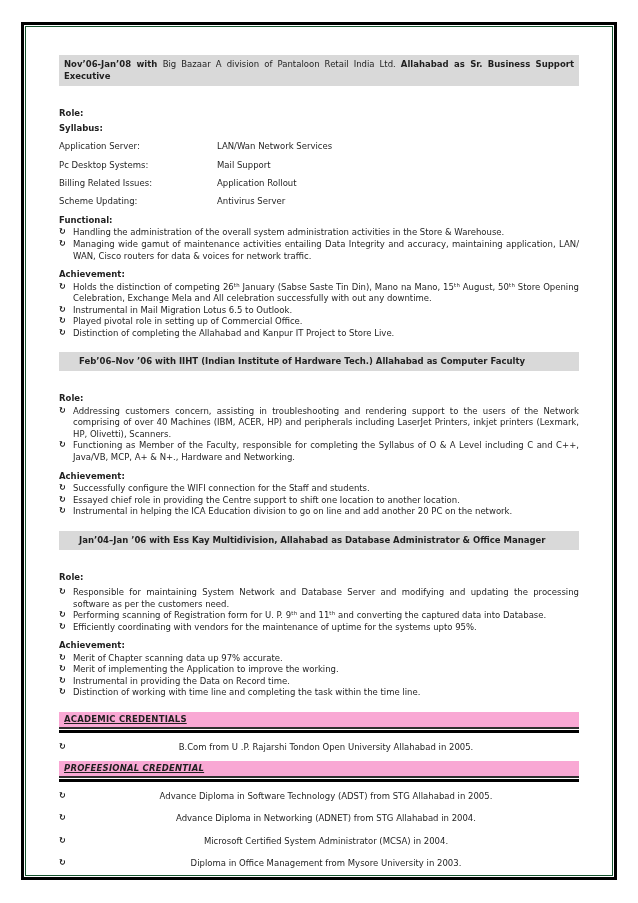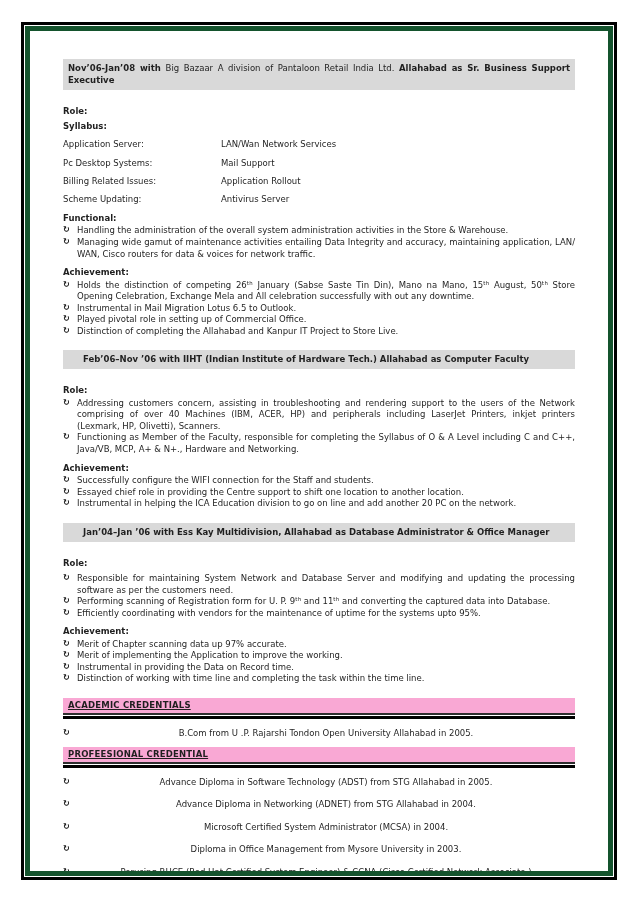"Nov’06-Jan’08 with Big Bazaar A" .frame-inner { border: 5px solid #14532d -> 1px solid #14532d }
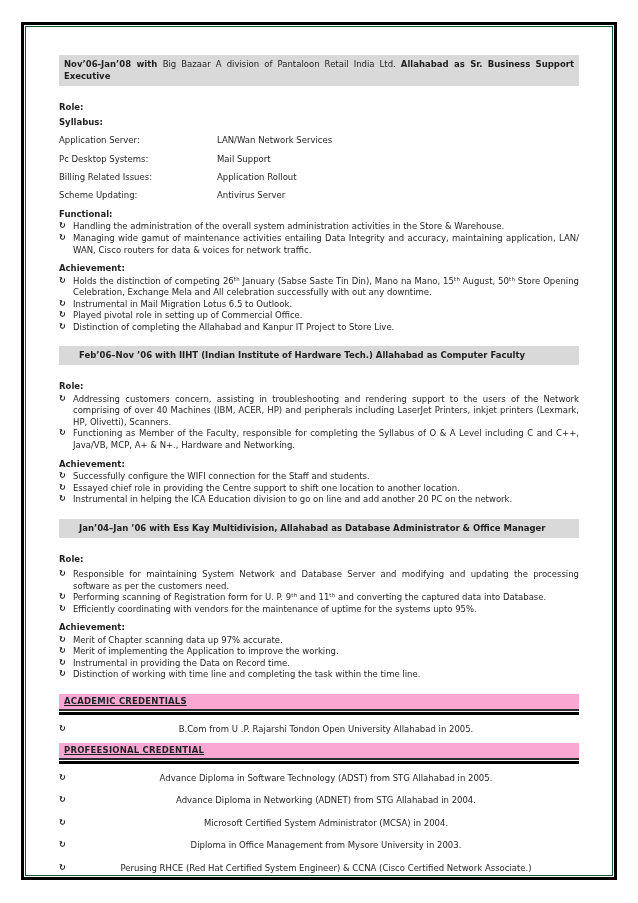"Role:" .band + .label { margin-top: 16px -> 22px }
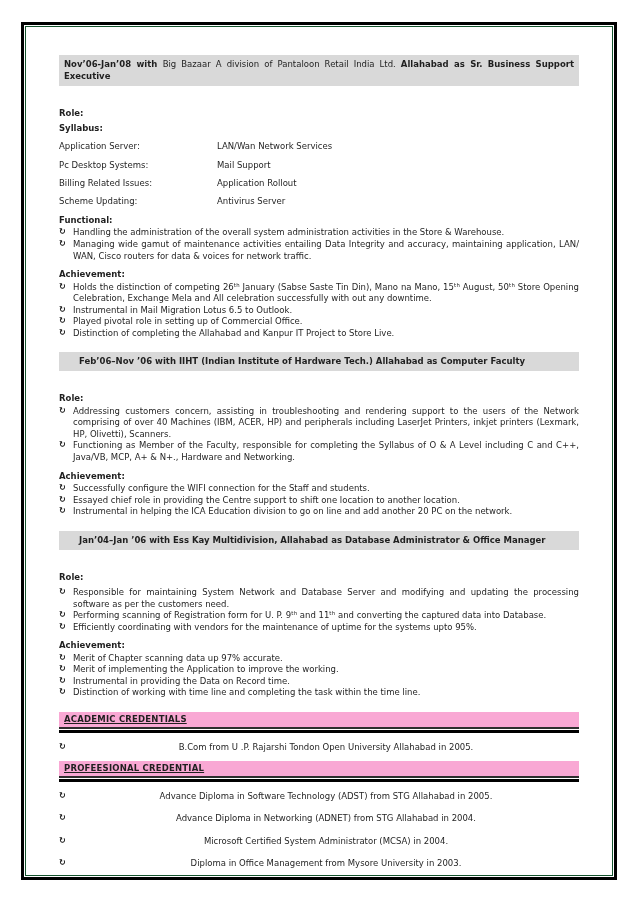"PROFEESIONAL CREDENTIAL" .cred-band.tight { font-style: none -> italic }
